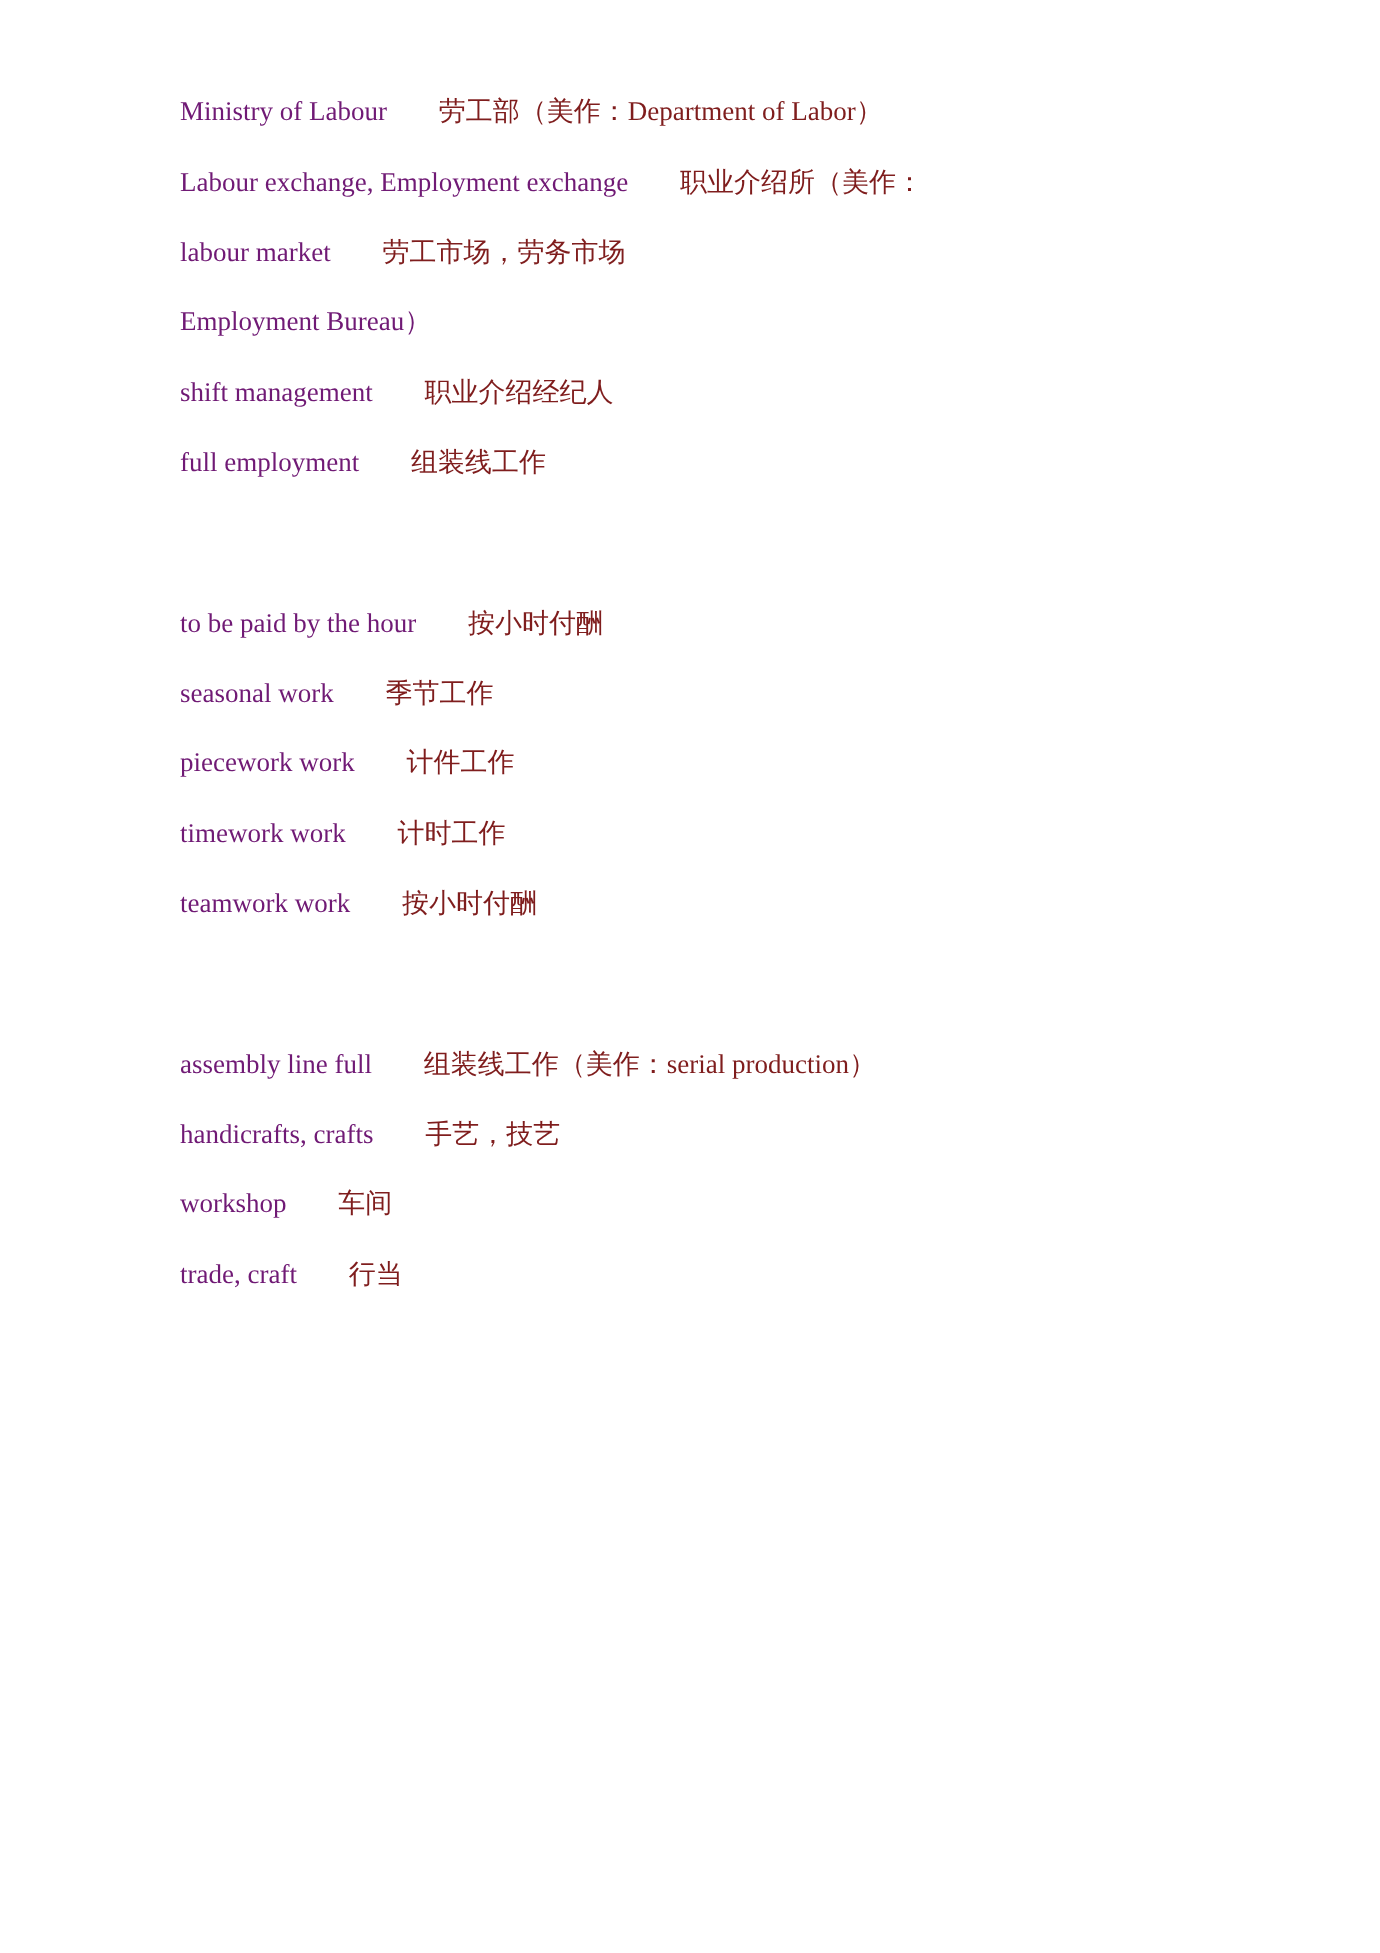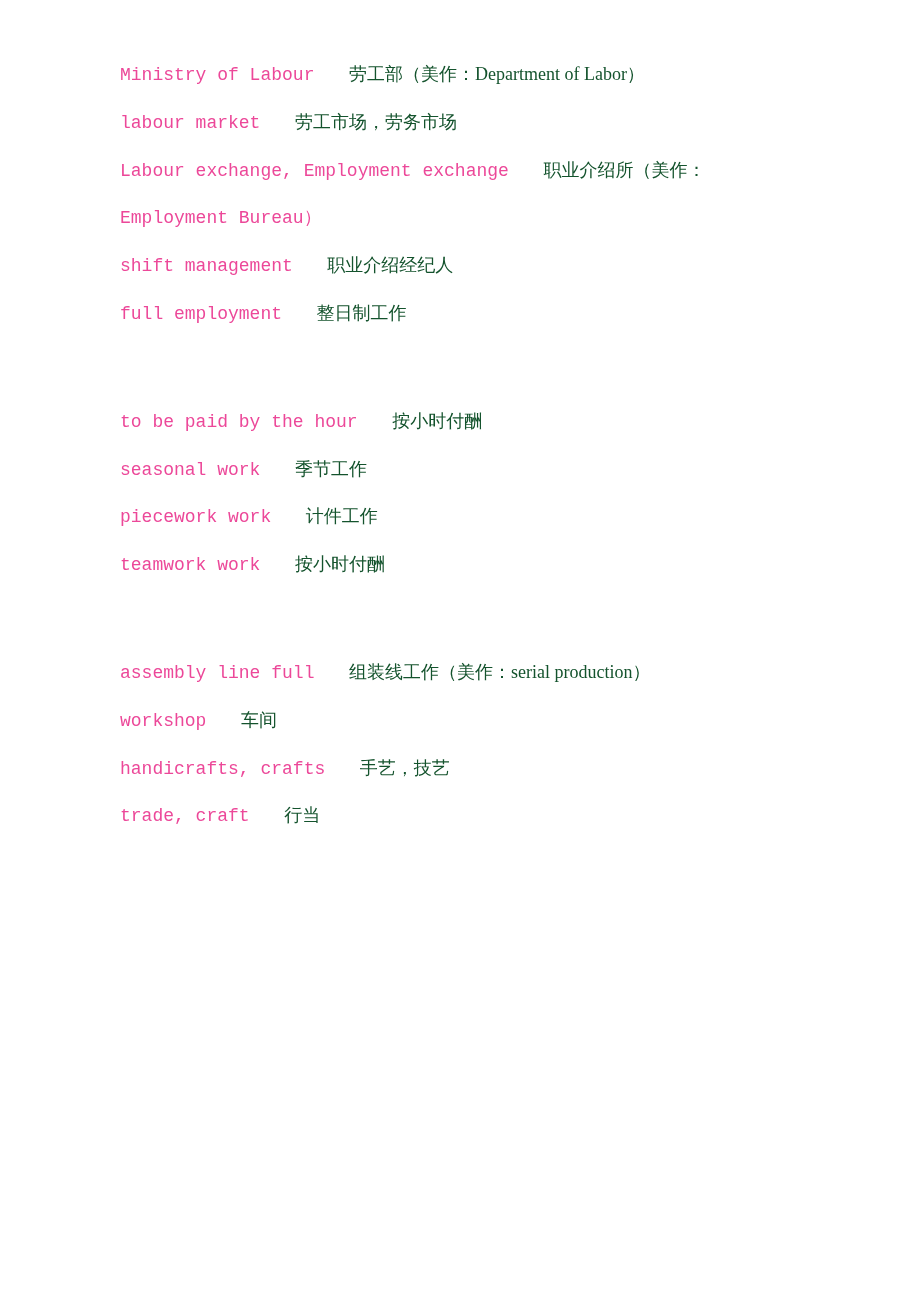"Ministry of Labour" .entry .en { color: #ec4899 -> #701a75; font-family: Liberation Mono, monospace -> Liberation Serif, serif }
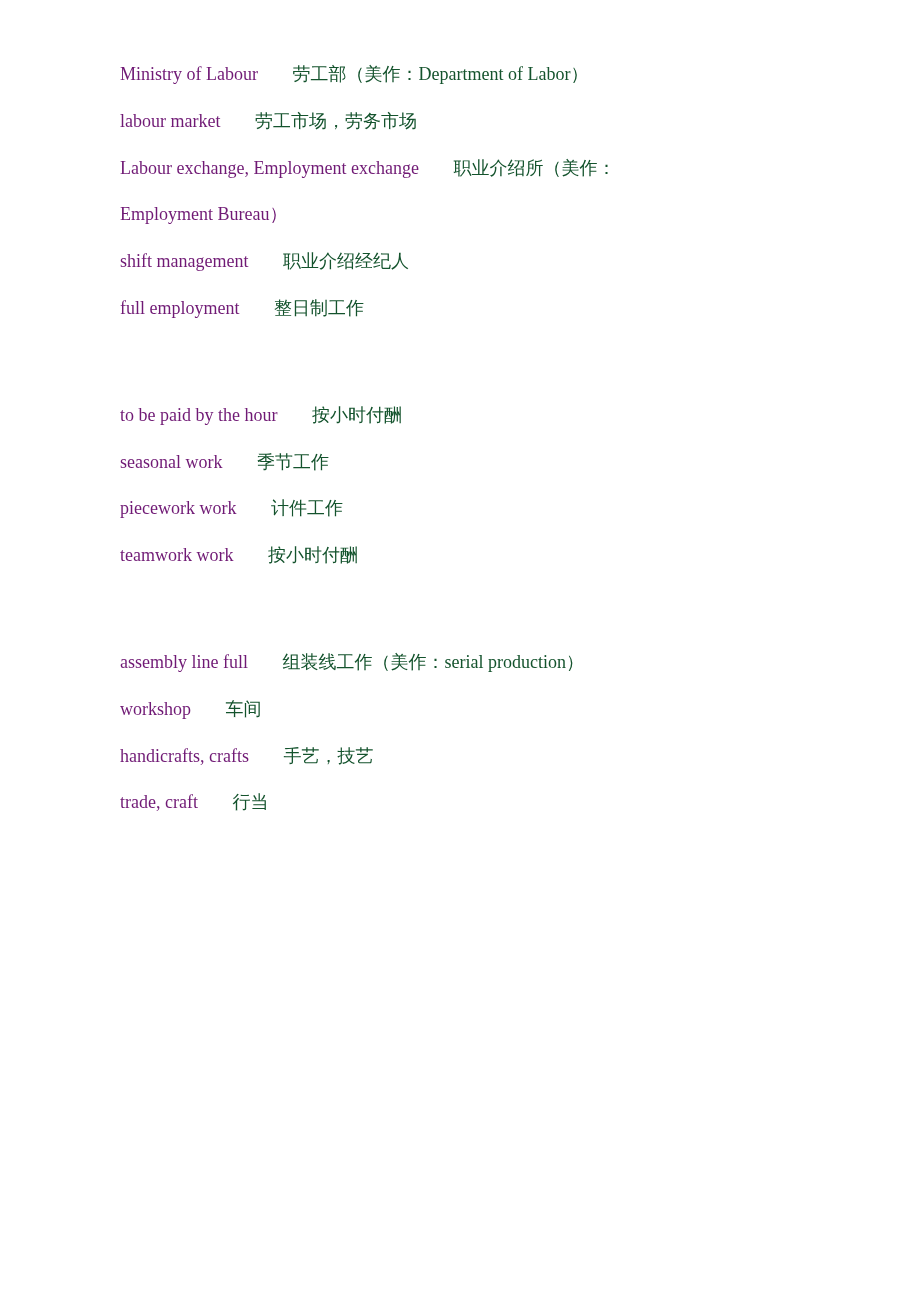"劳工部（美作：Department of Labor）" .entry .zh { color: #14532d -> #7f1d1d }
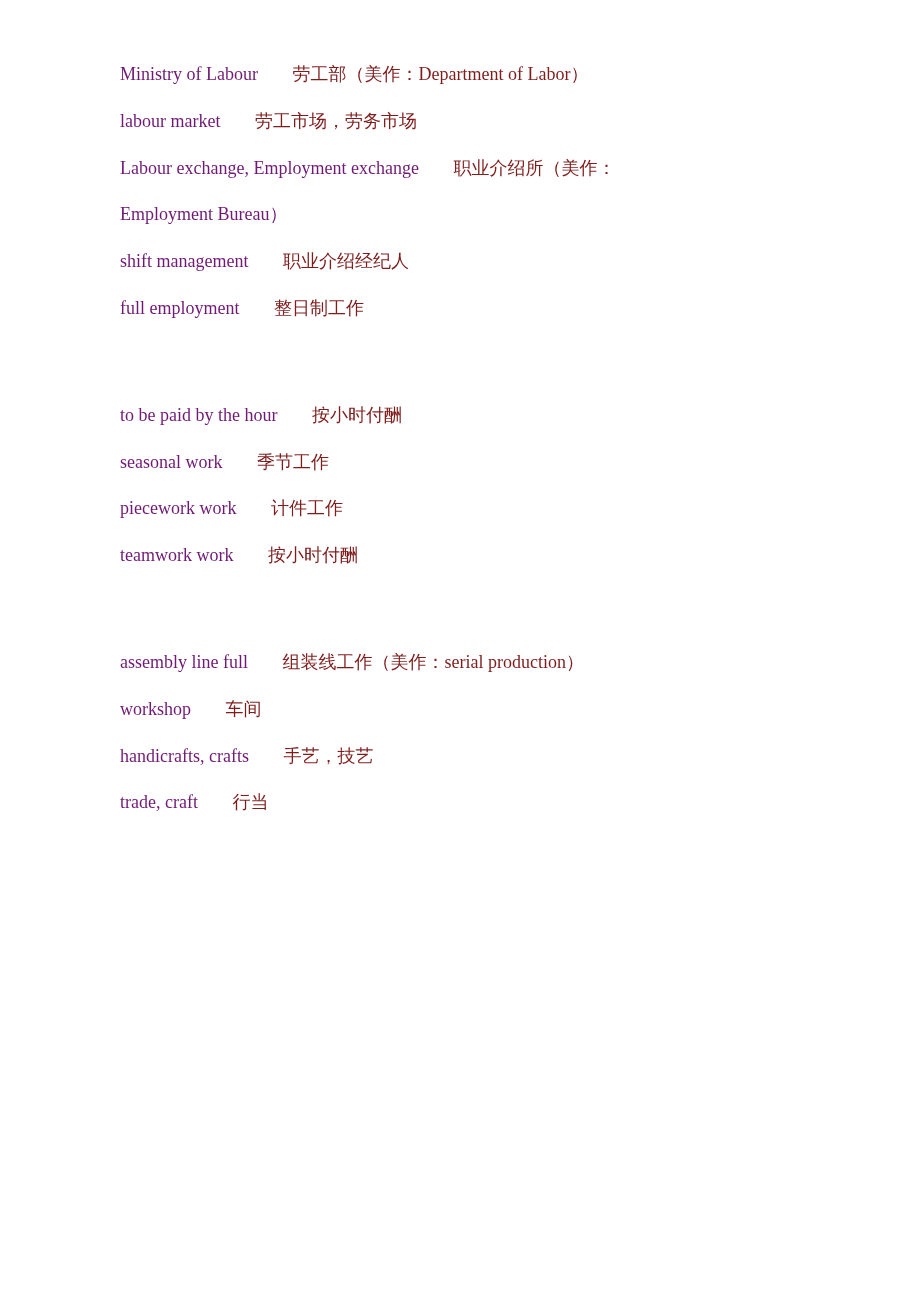"labour market 劳工市场，劳务市场" div.entry { order: before "Labour exchange, Employment exchange" -> after "Labour exchange, Employment exchange" }
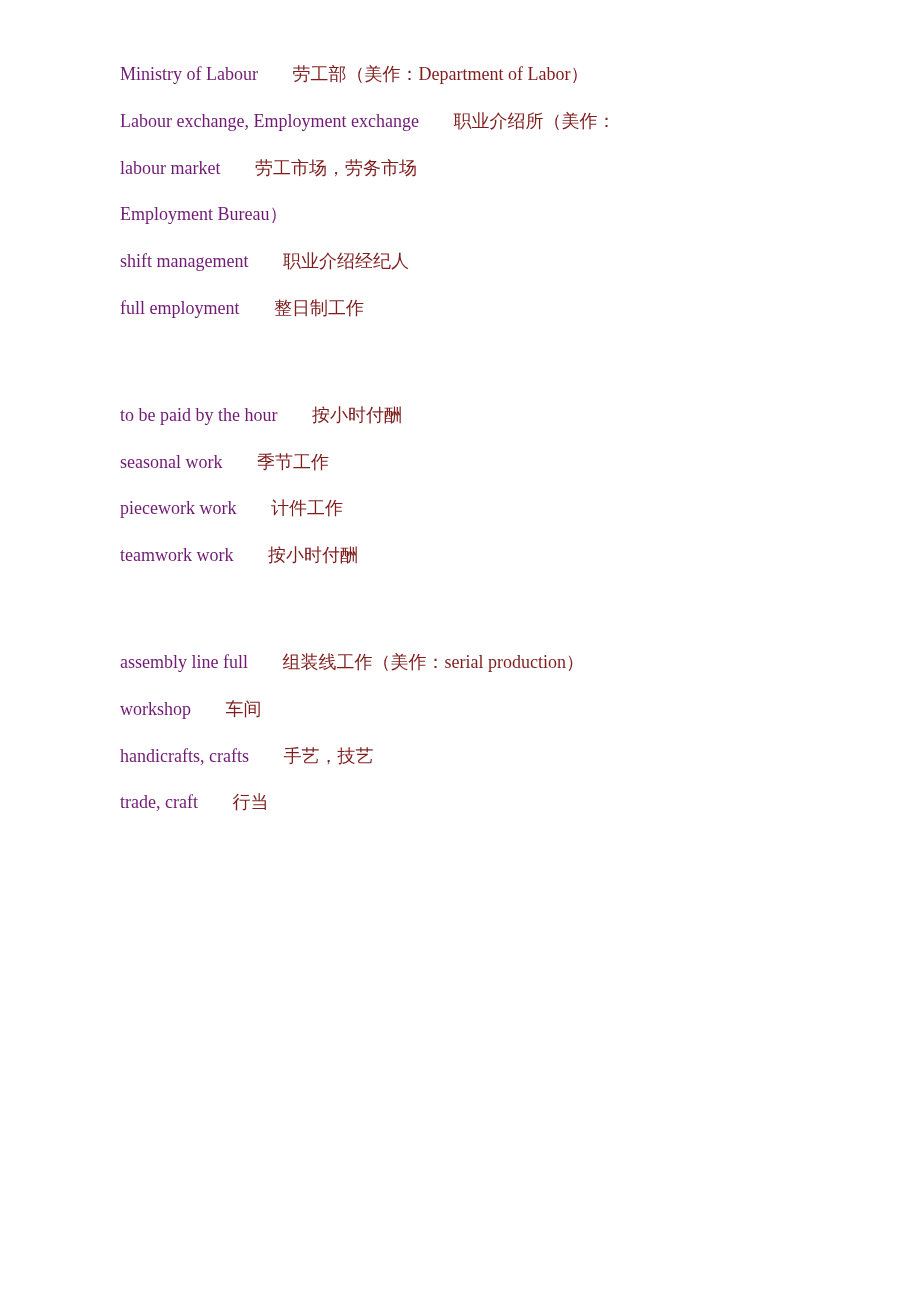"整日制工作" span.zh { text: 整日制 -> 组装线 }
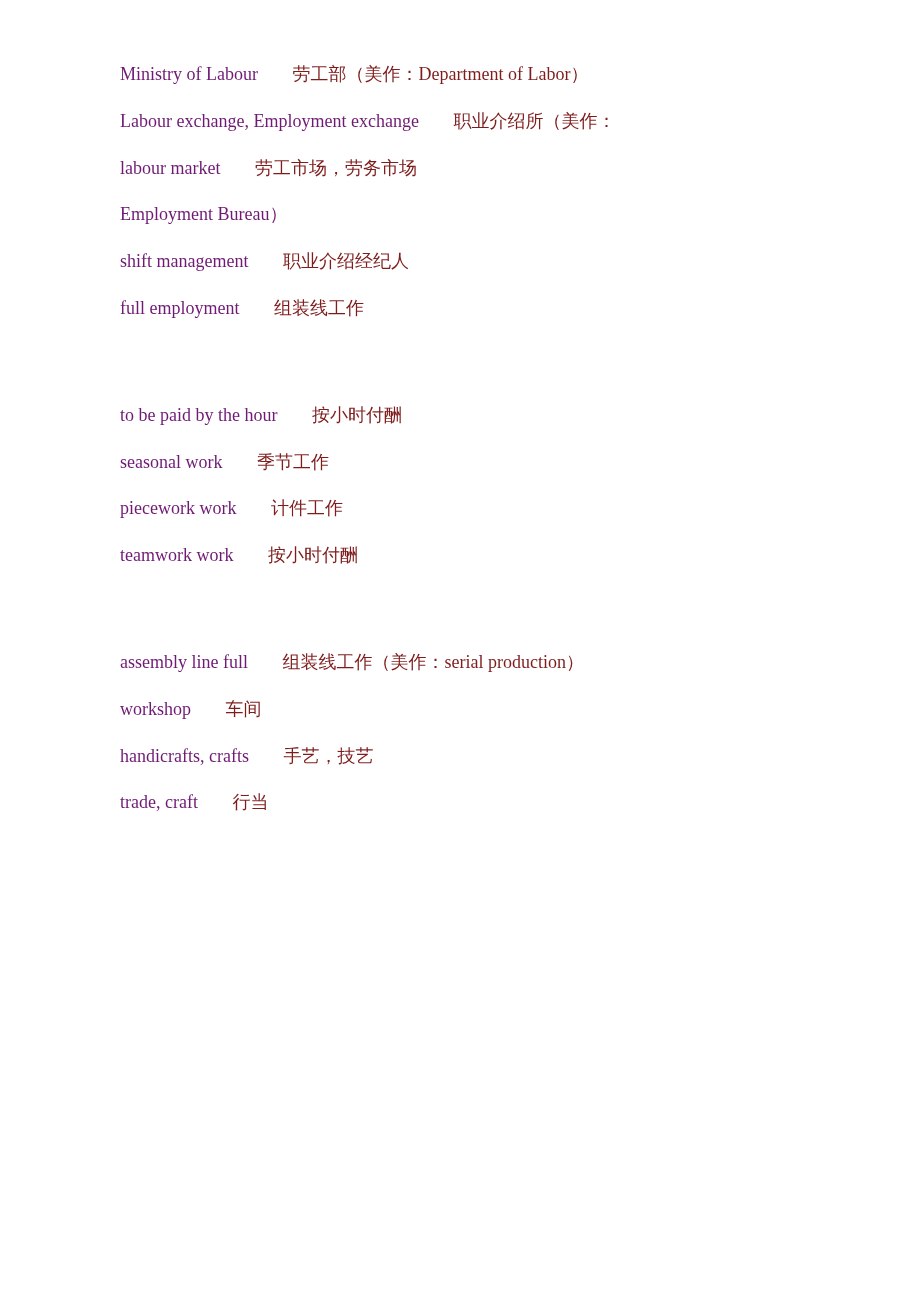"timework work 计时工作" div.entry { html: none -> <div> <span>timework work</span> <span>计时工作</span> </div> }
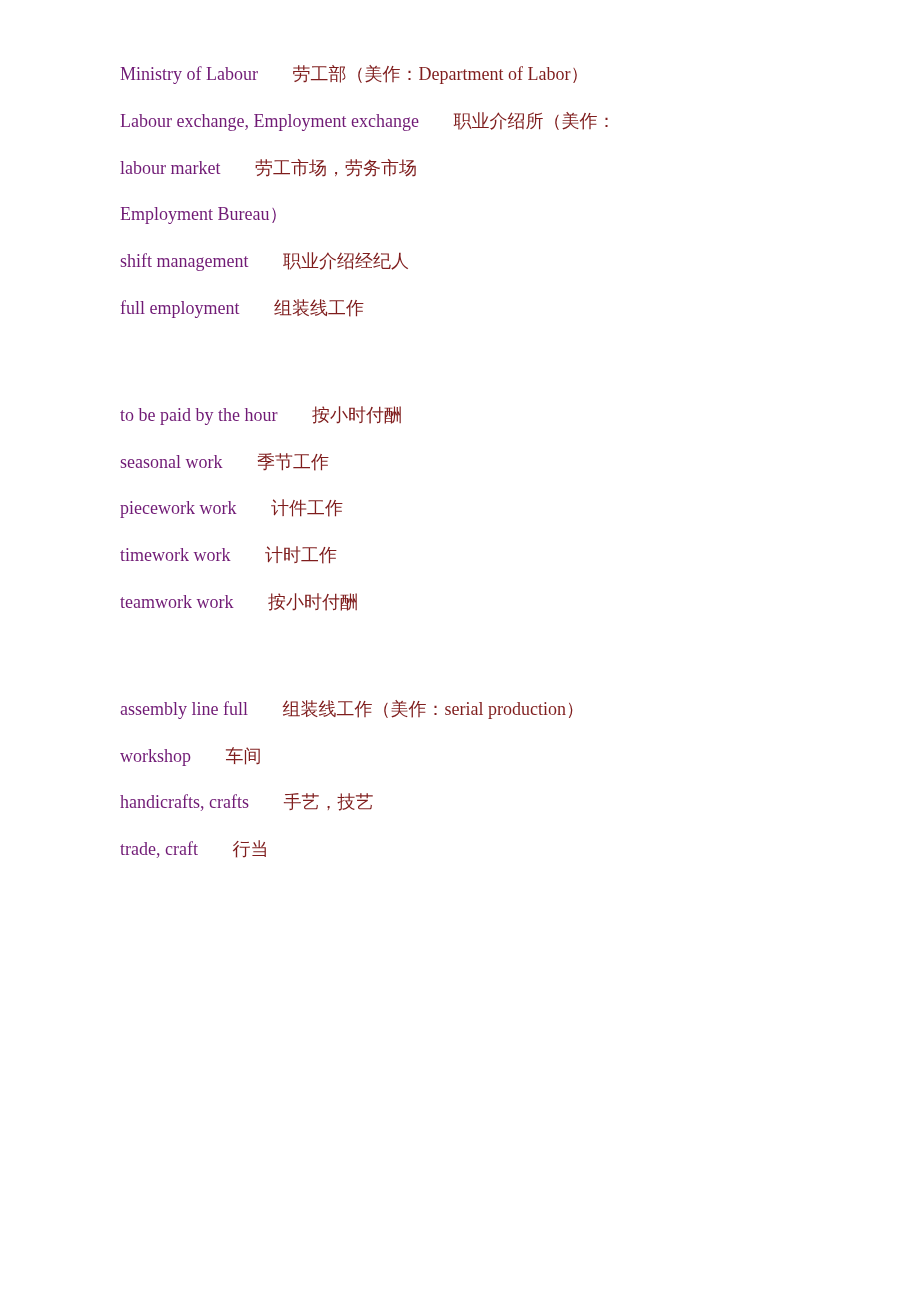"workshop 车间" div.entry { order: before "handicrafts, crafts 手艺，技艺" -> after "handicrafts, crafts 手艺，技艺" }
